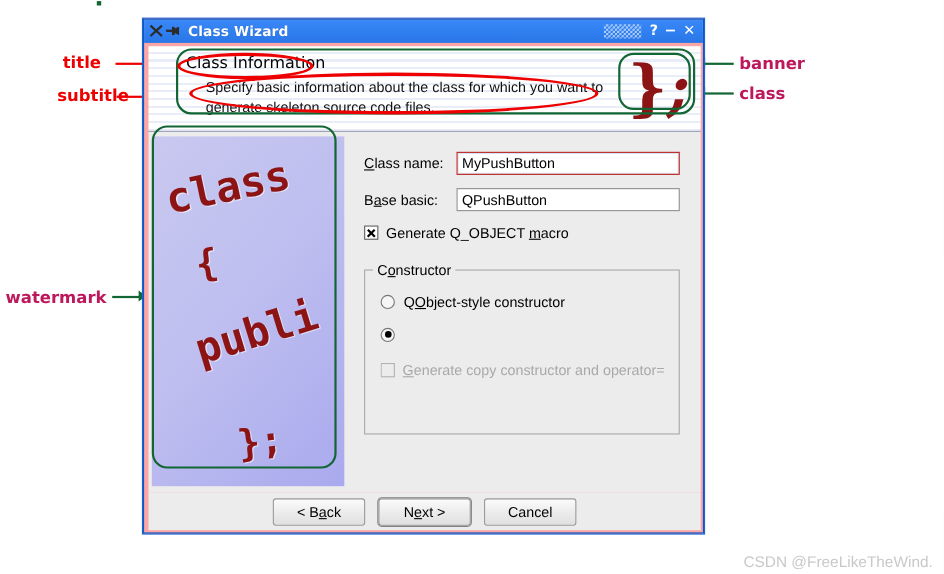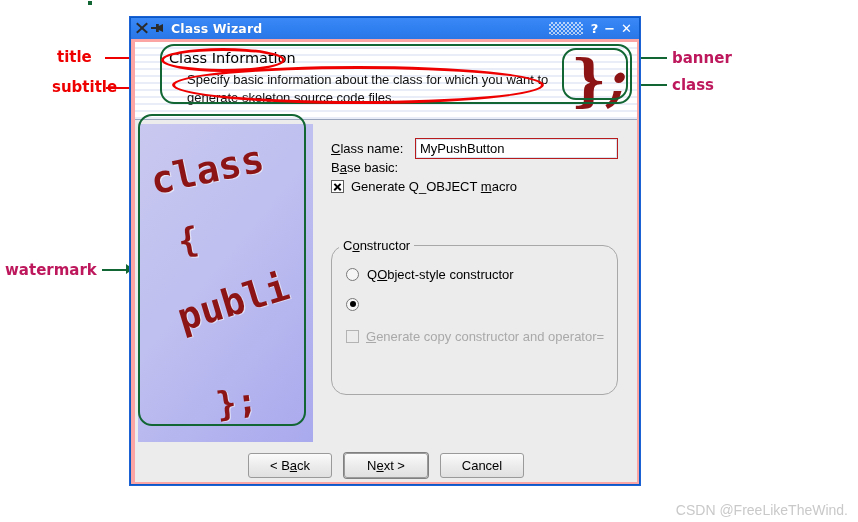"Class name:" .field-row { margin-bottom: 1px -> 12px }
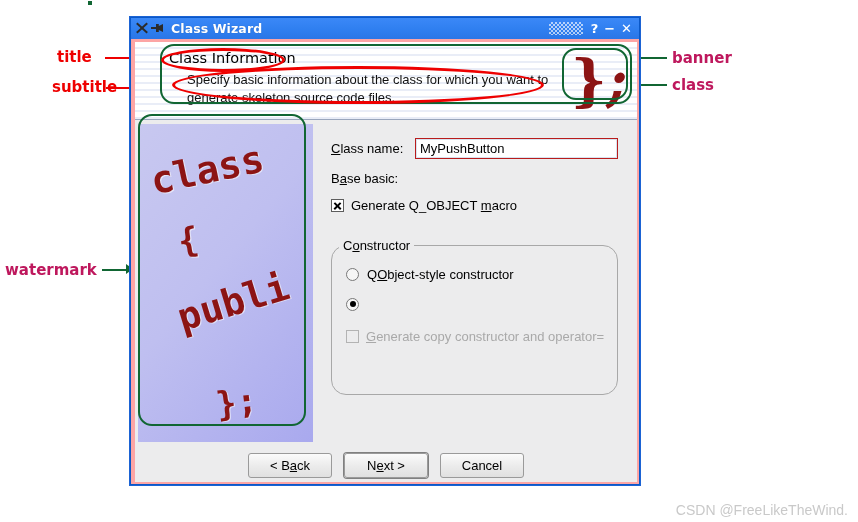"QPushButton" div.textbox { html: none -> <div>QPushButton</div> }
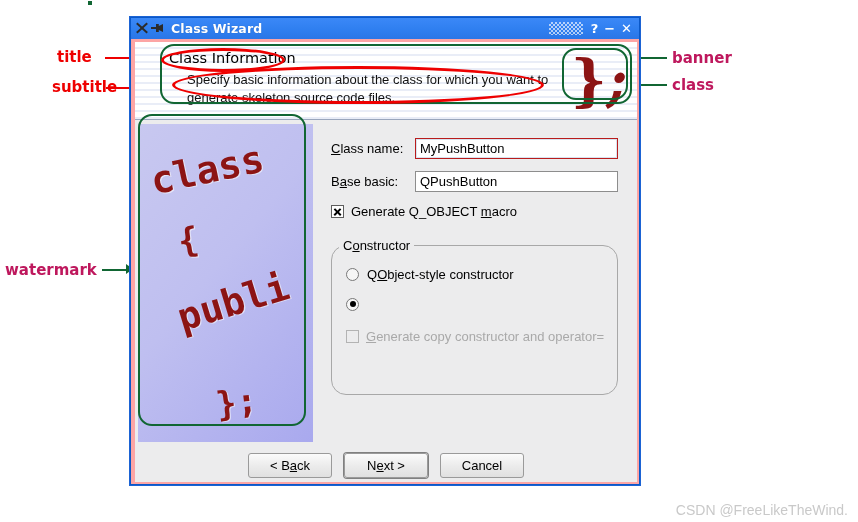"QObject-style constructor" #groupbox { border-radius: 15px -> 0 }
